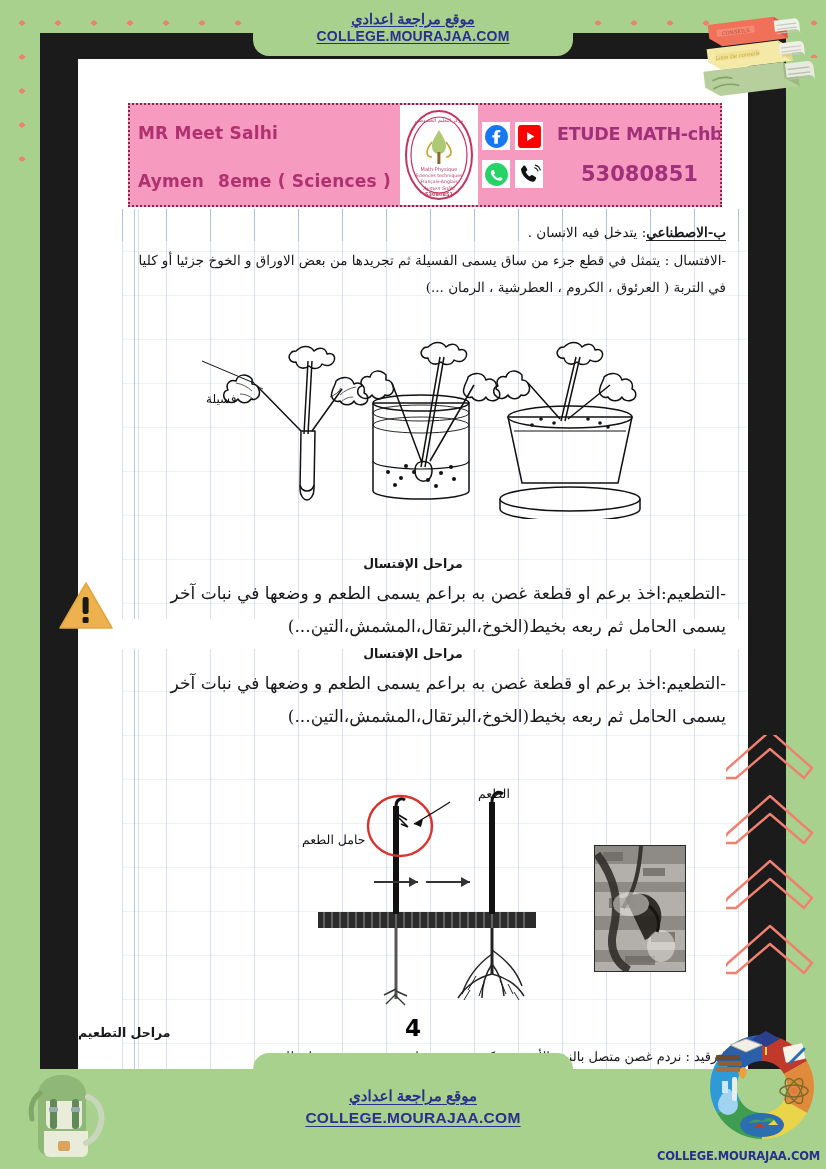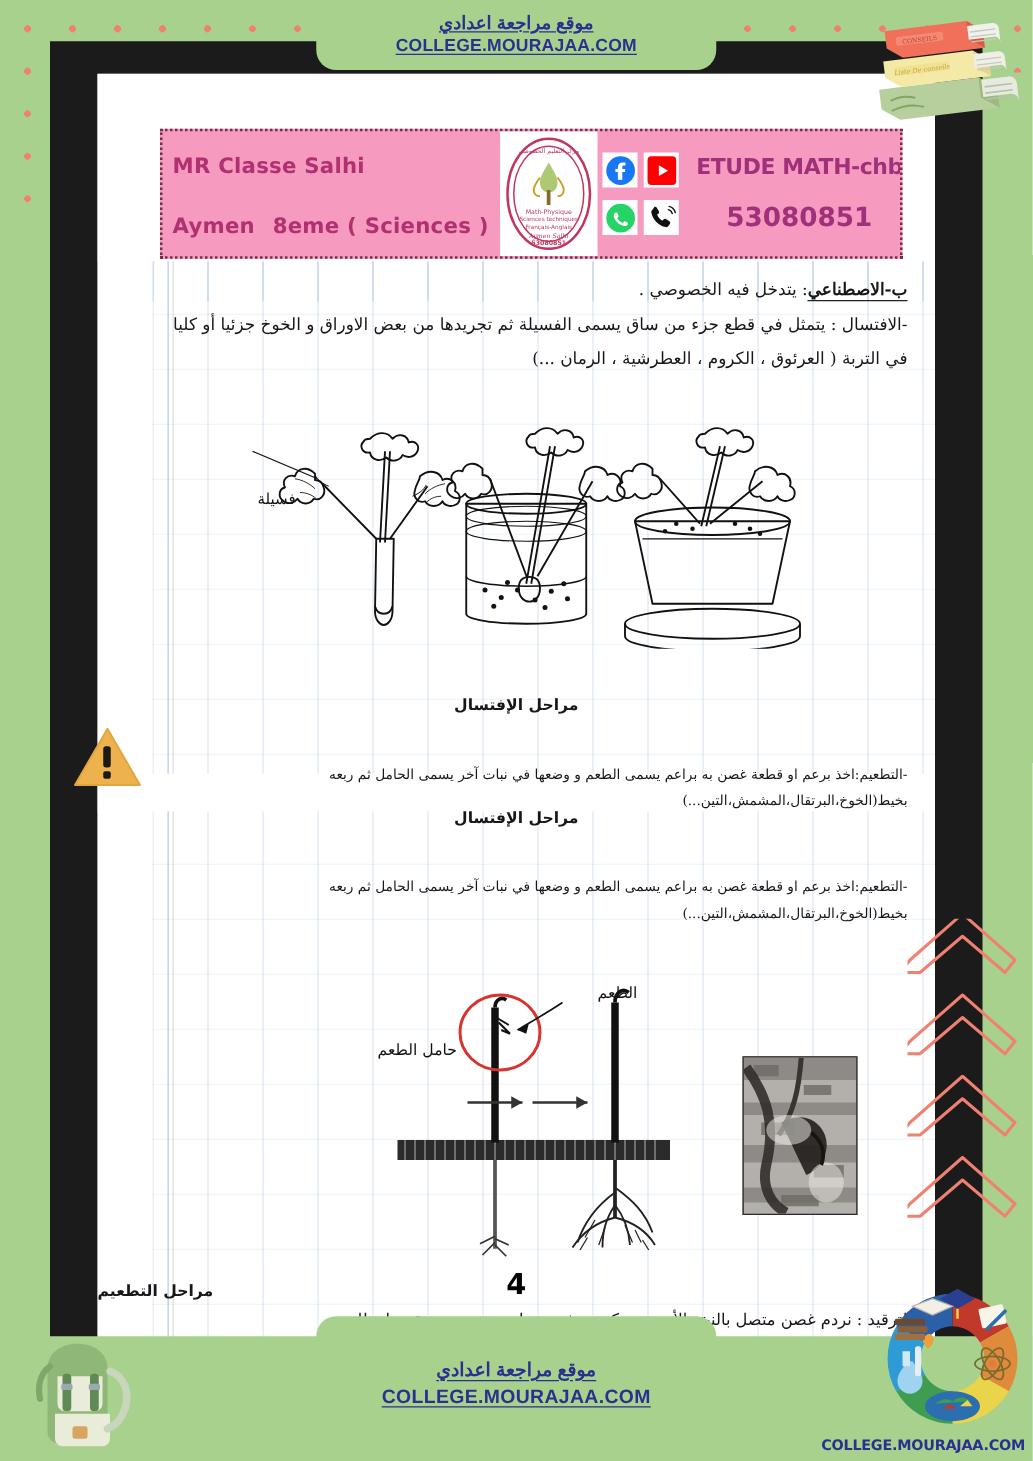"MR Classe Salhi" div.hdr-line { text: Classe -> Meet }
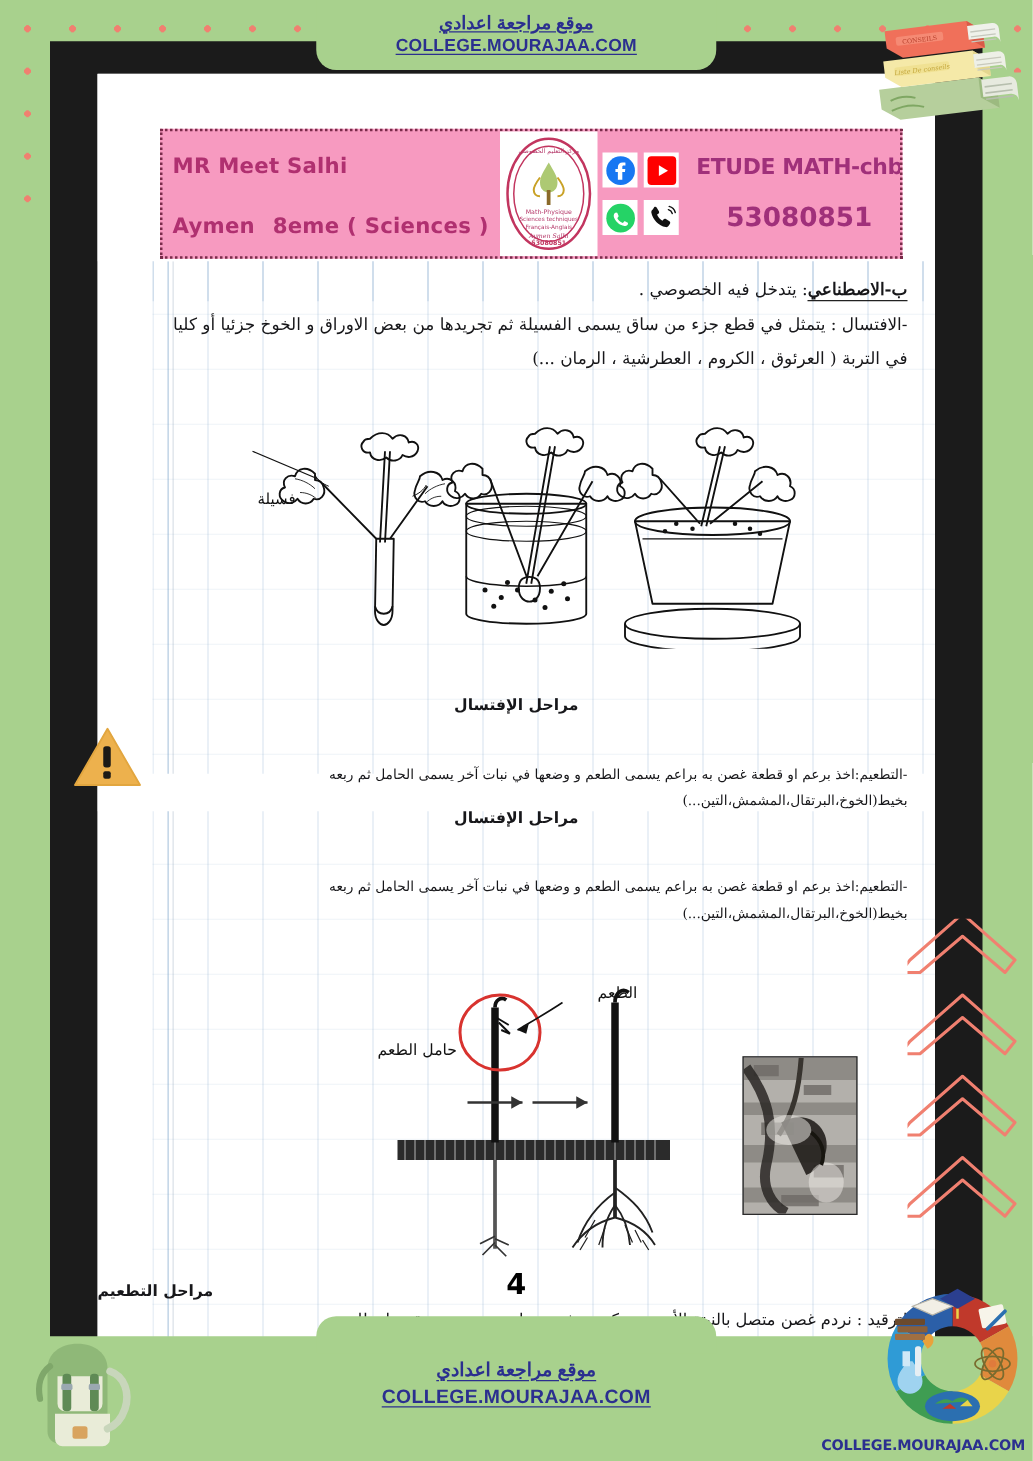": يتدخل فيه الخصوصي ." span { text: الخصوصي -> الانسان }
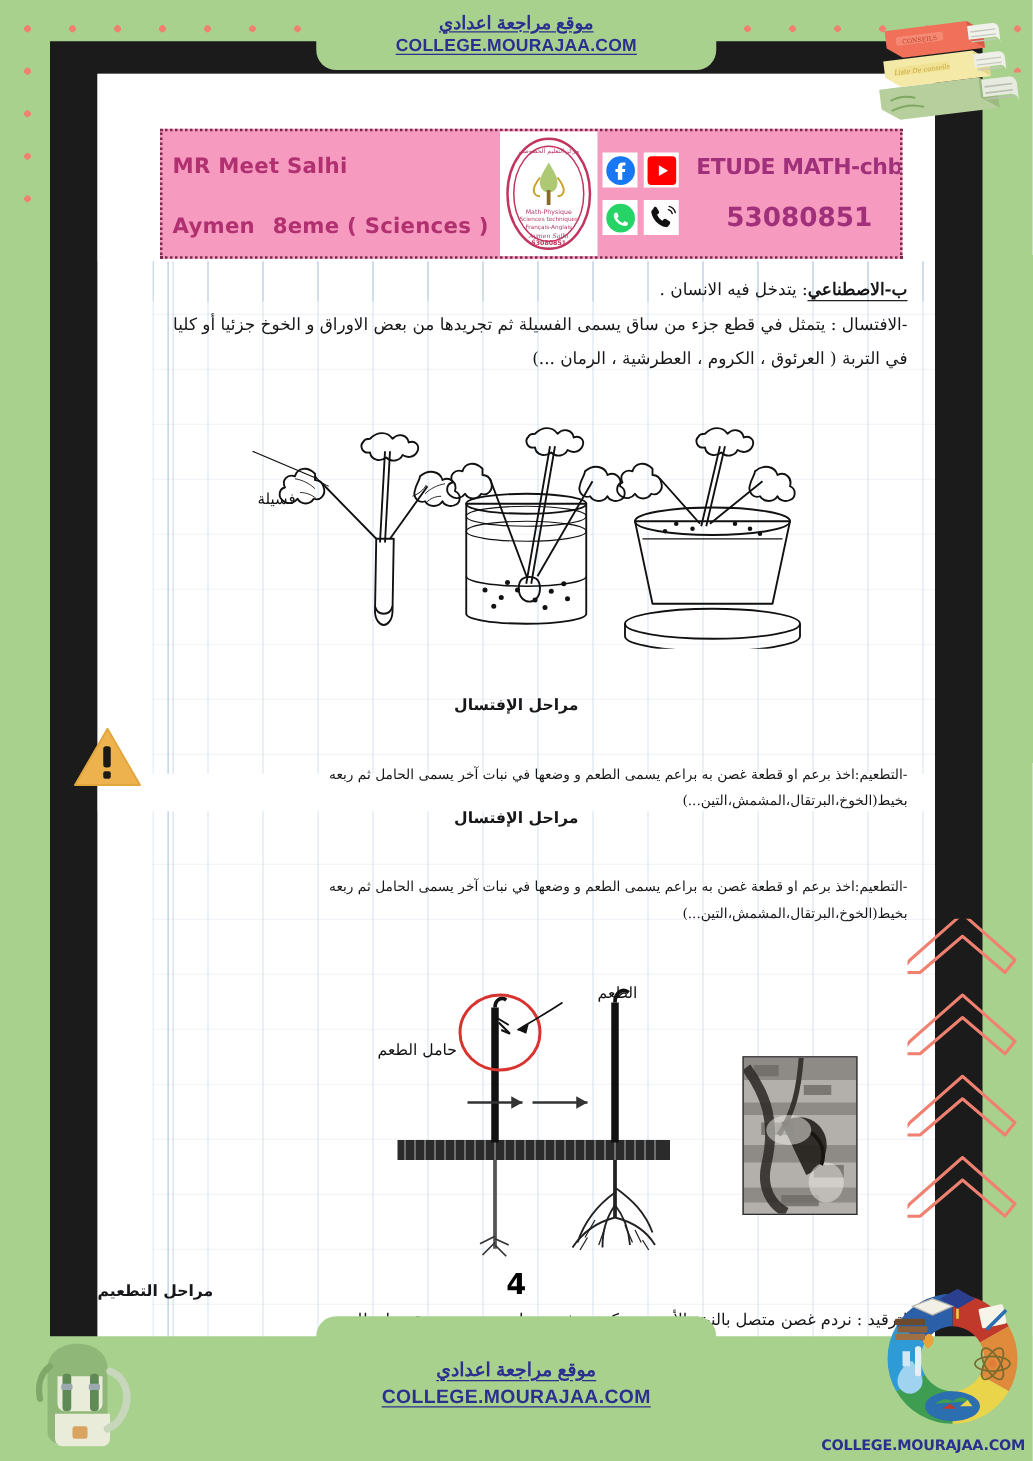"-التطعيم:اخذ برعم او قطعة غصن" .p-block { font-size: 11px -> 17px; margin-top: 32px -> none }
